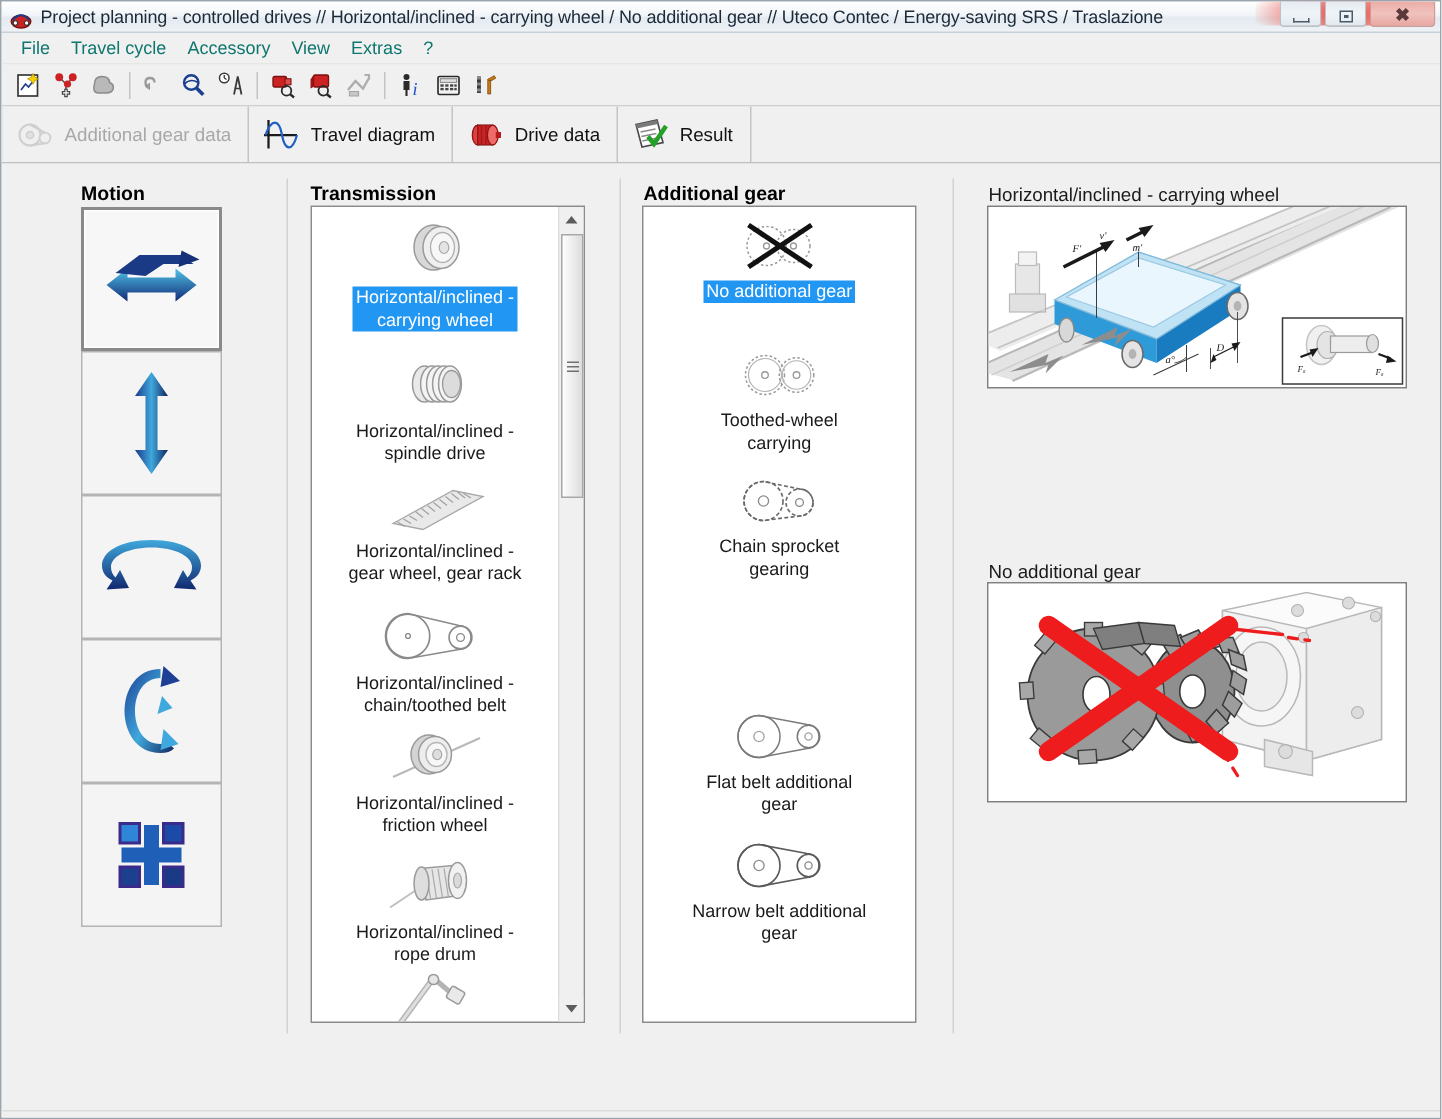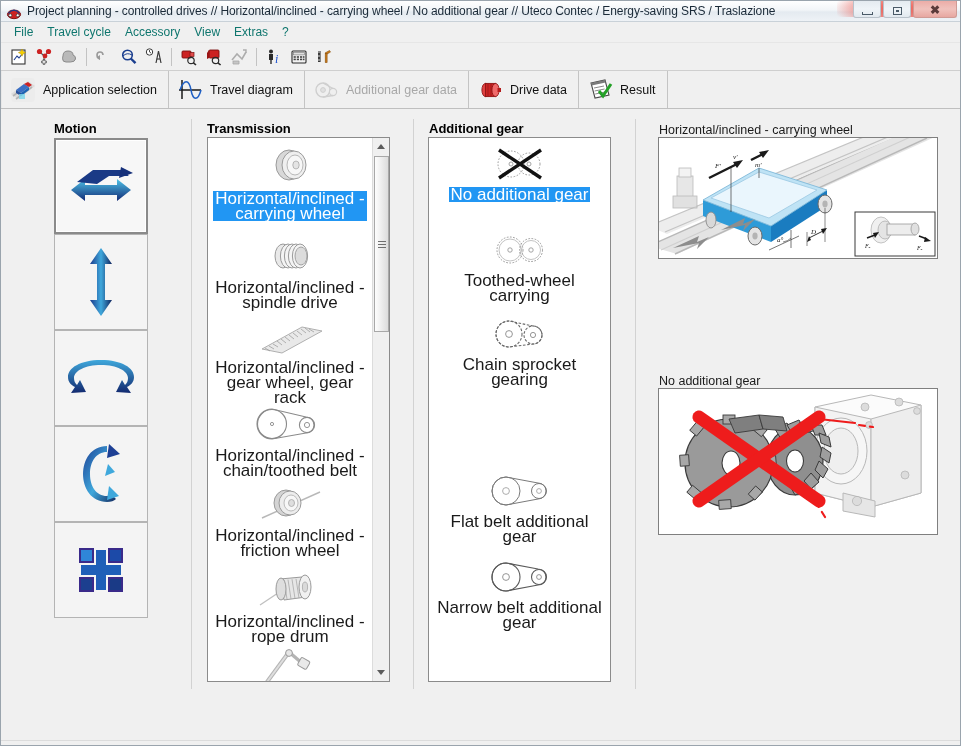"Application selection" div.tab { html: <div> <svg> <rect></rect> <path></path> <path></path> <path></path> <path></path> <path></path> <path></path> <rect></rect> <path></path> </svg> <span>Application selection</span> </div> -> none }
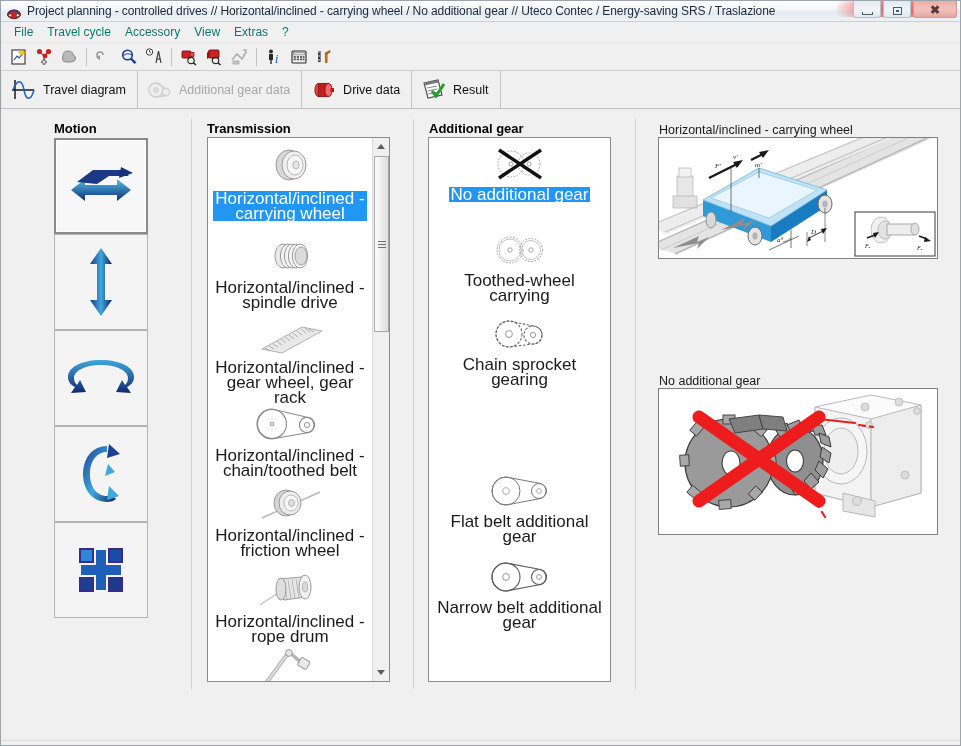"Travel diagram" div.tab { order: before "Additional gear data" -> after "Additional gear data" }
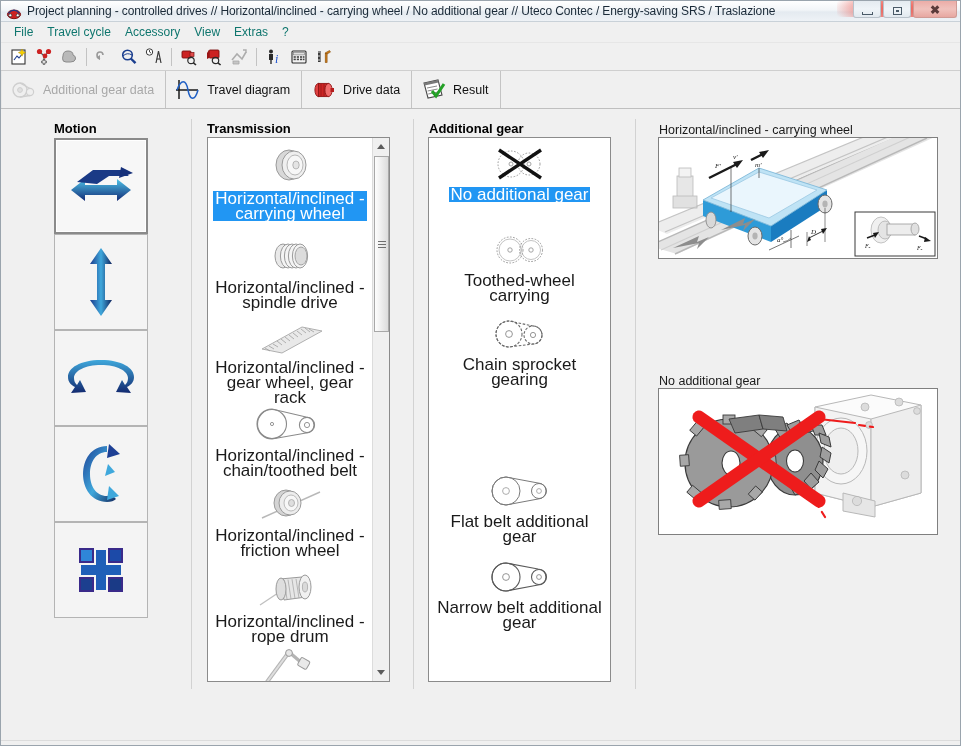"Horizontal/inclined -" .cell-label { font-size: 17px -> 12px }
